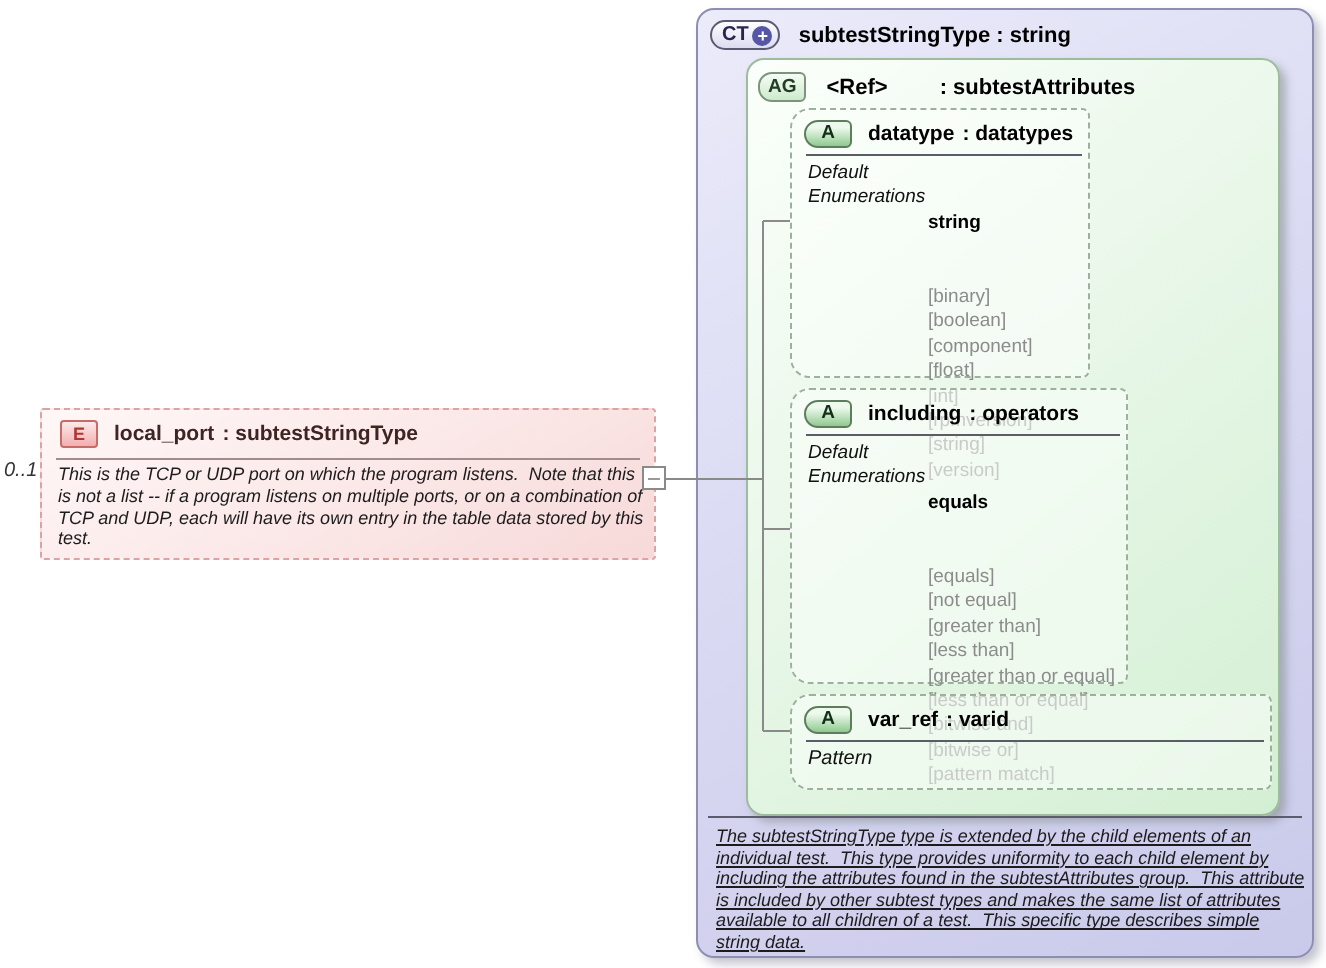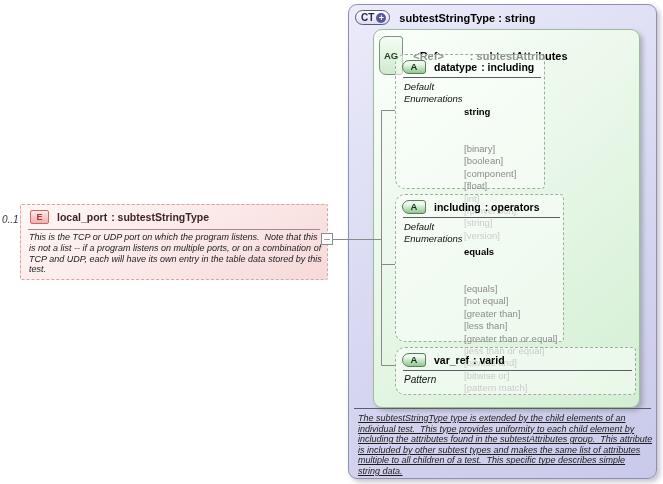"AG" .ag-badge { padding: 12px 4px -> 0 4px }
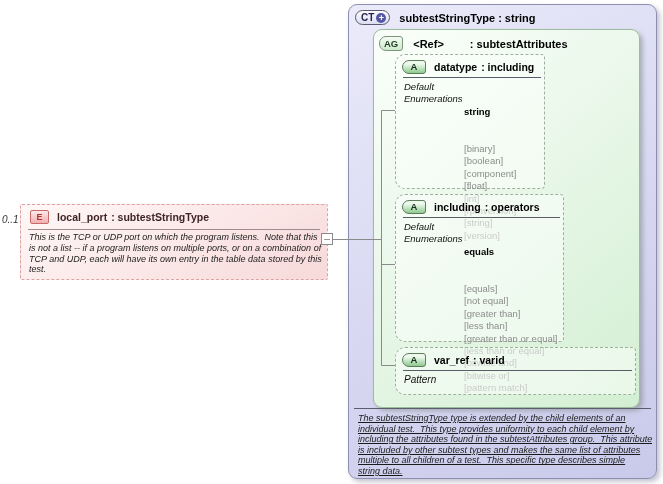": including" span.attr-typeref { text: including -> datatypes }
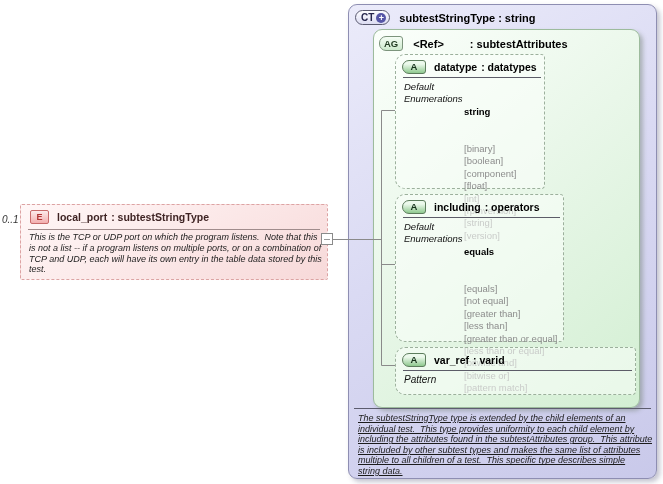"0..1" #cardinality { top: 214px -> 230px }
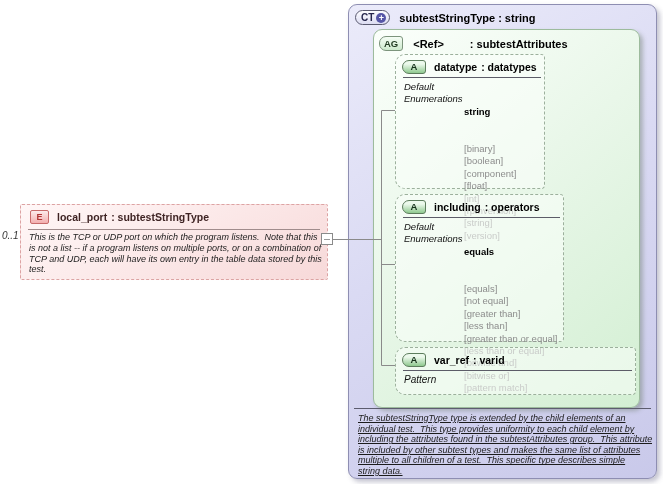"multiple to all children of" div.doc-line { text: multiple -> available }
